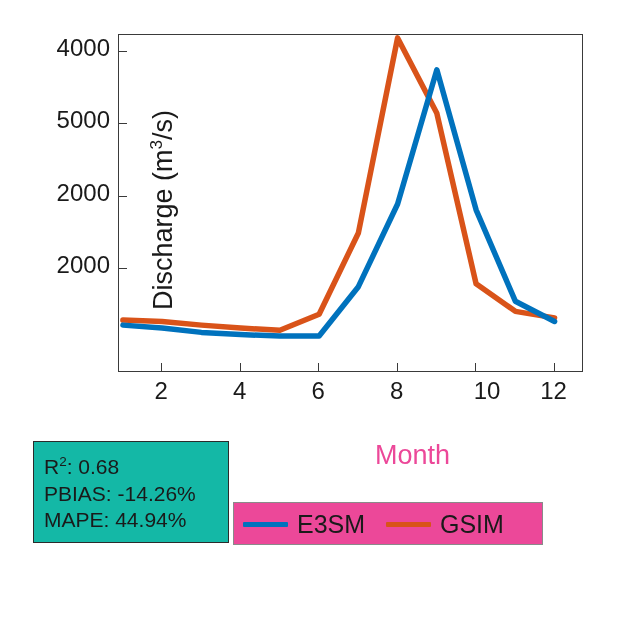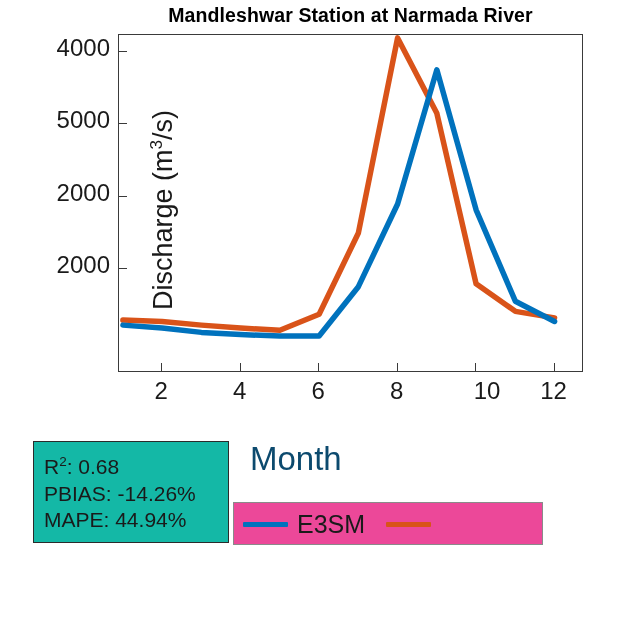"Mandleshwar Station at Narmada River" div.chart-title { html: <div>Mandleshwar Station at Narmada River</div> -> none }
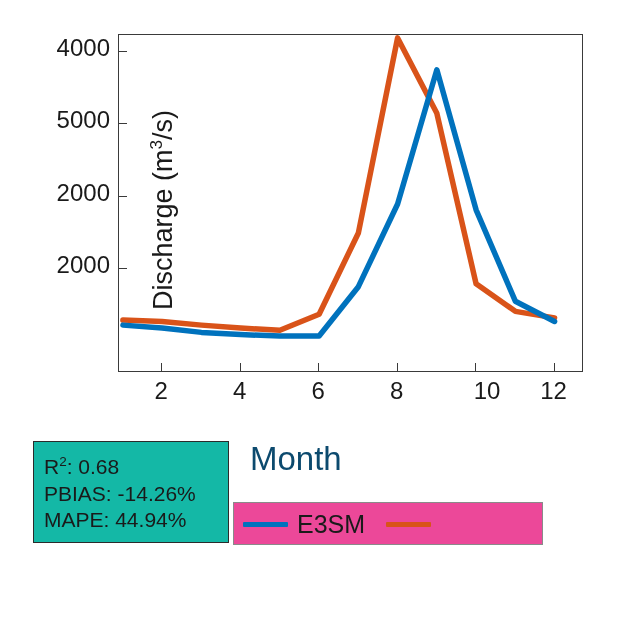"Month" .xlabel { color: #0c4a6e -> #ec4899; font-size: 33px -> 27px; text-align: left -> right }
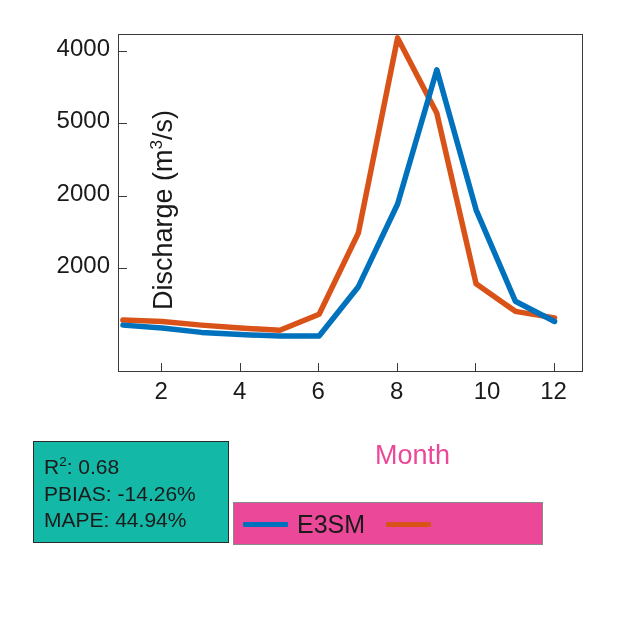"GSIM" span.legend-text { html: none -> <span>GSIM</span> }
